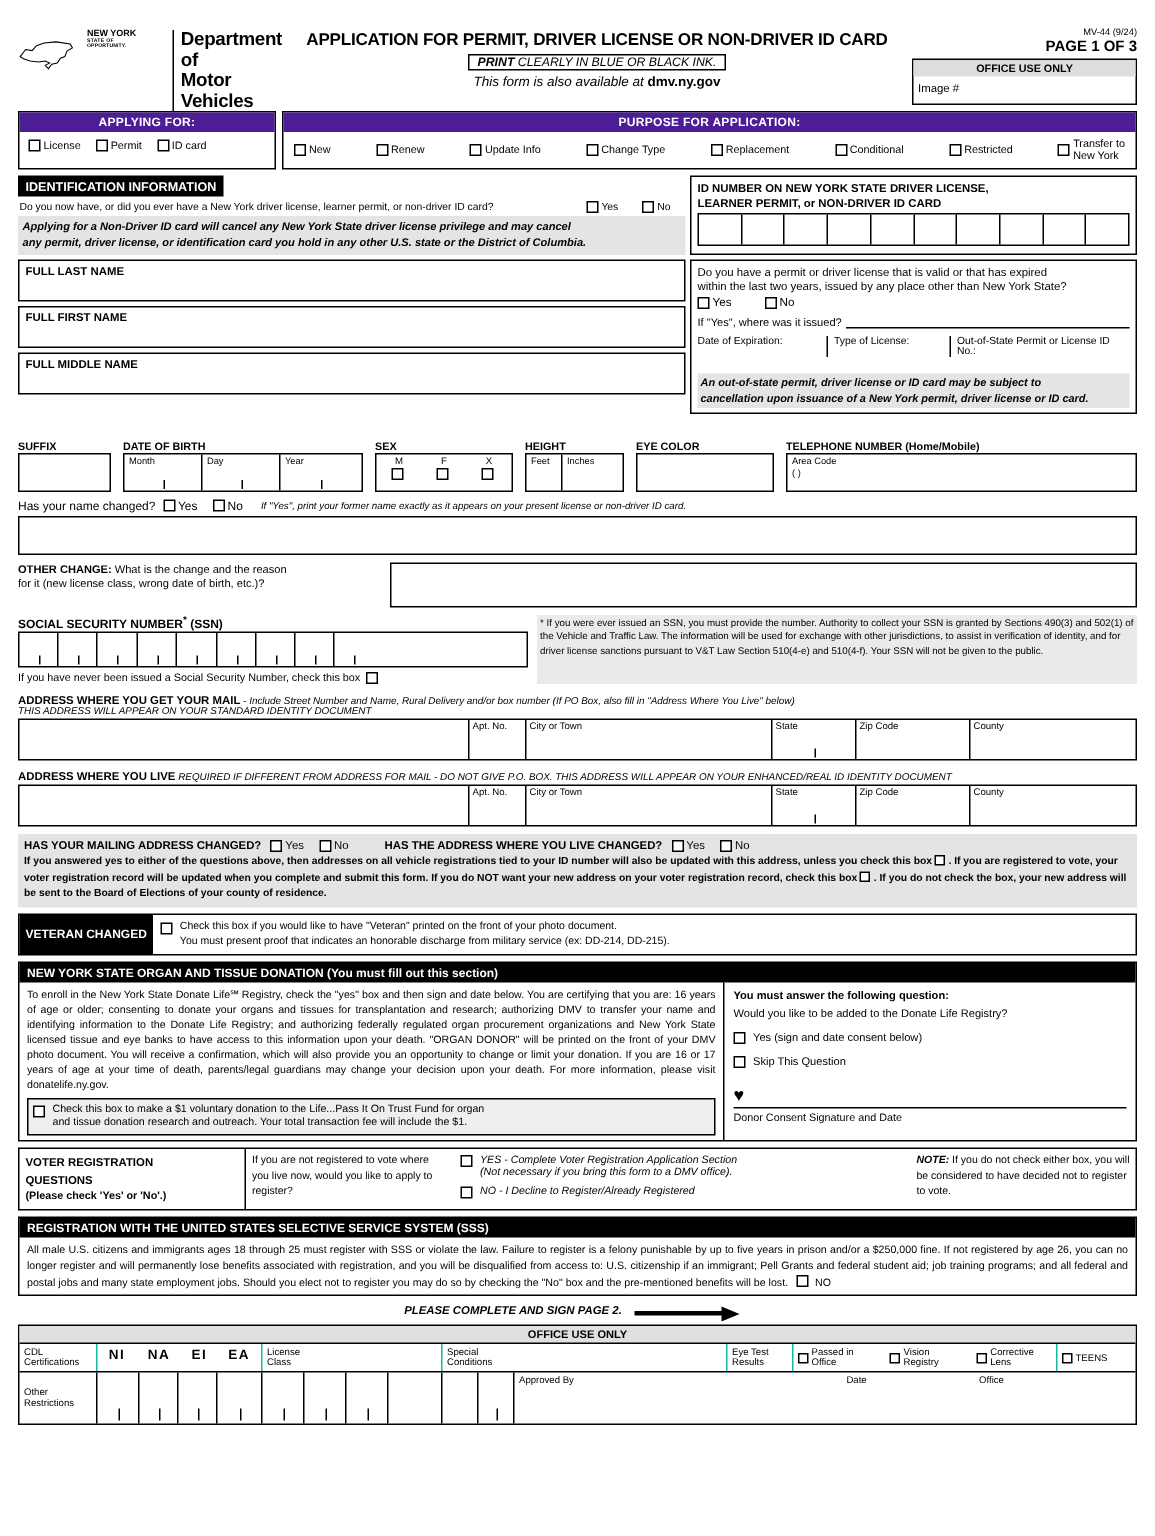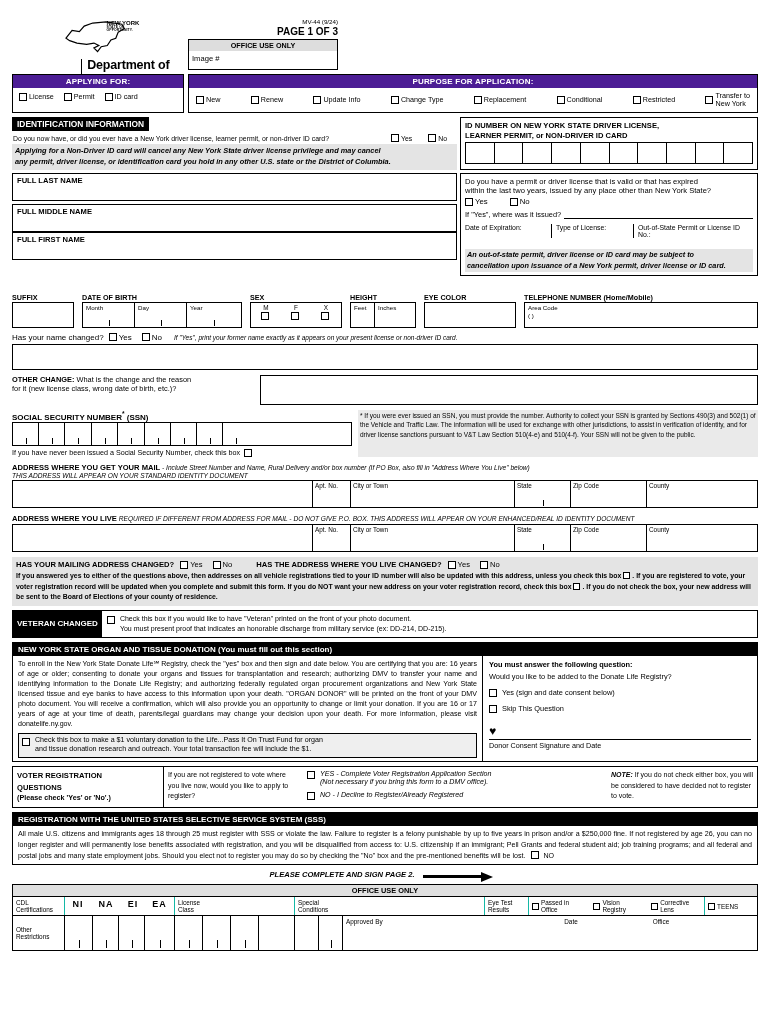"Department of" .logo { align-items: center -> none; flex-direction: column -> none }
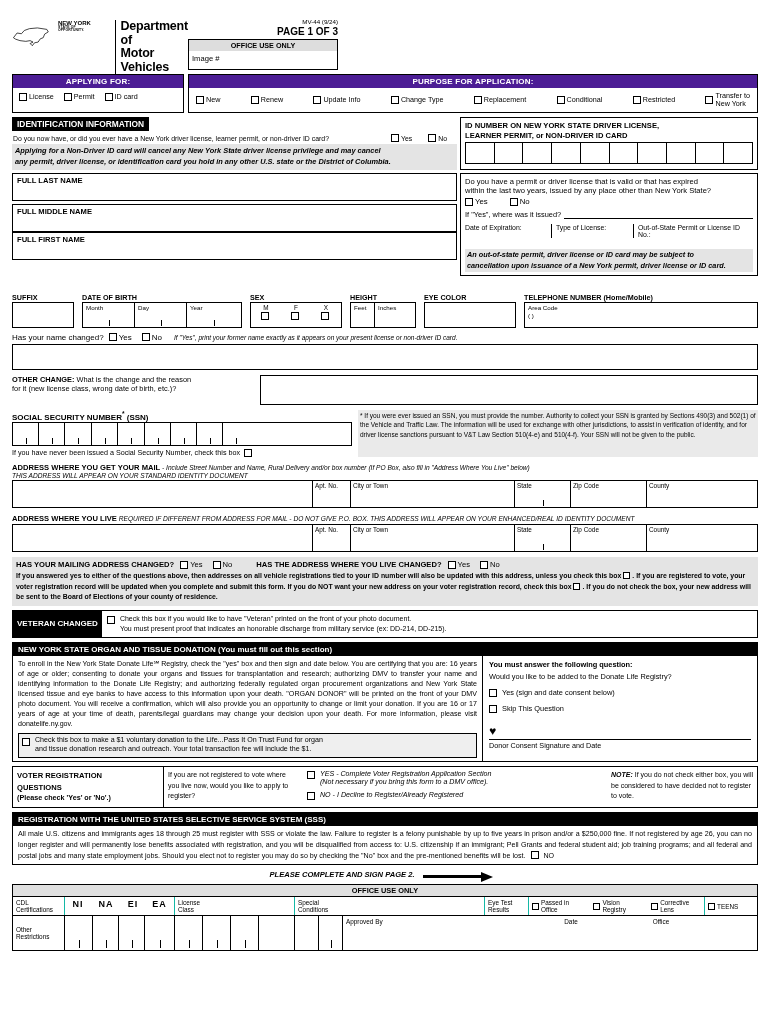"APPLICATION FOR PERMIT, DRIVER LICENSE" div.hdr-mid { html: none -> <div> <div>APPLICATION FOR PERMIT, DRIVER LICENSE OR NON-DRIVER ID CARD</div> <div> <span>PRINT</span> <span>CLEARLY IN BLUE OR BLACK INK.</span> </div> <div> <span>This form is also available at </span><span>dmv.ny.gov</span> </div> </div> }
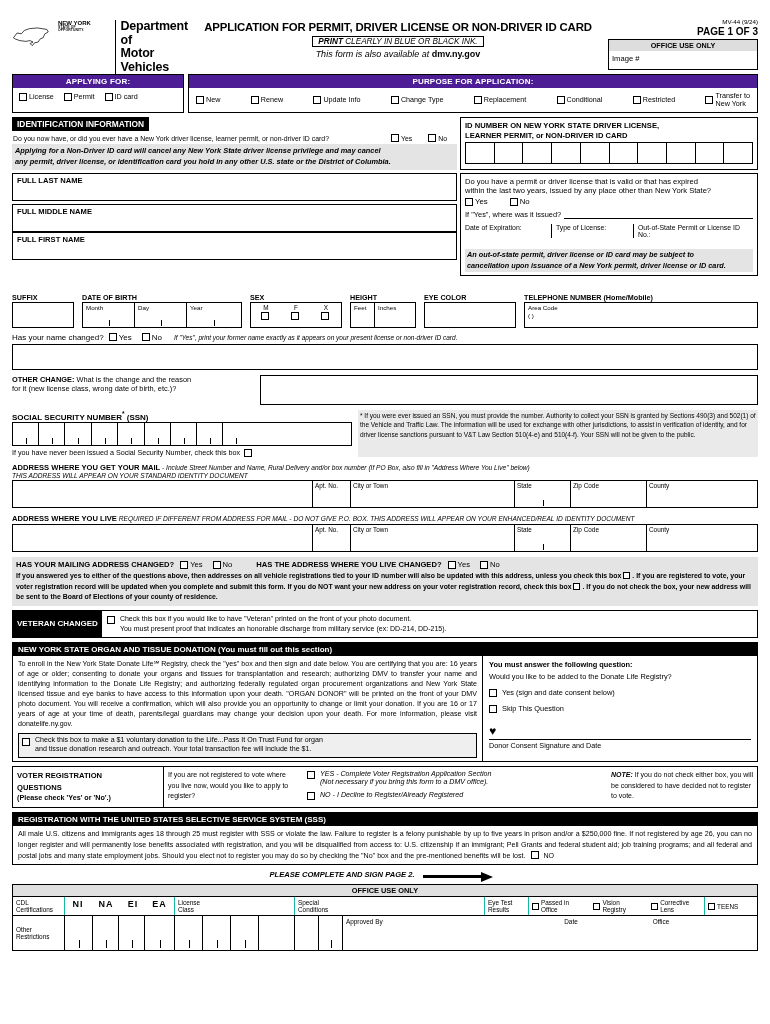"FULL MIDDLE NAME" div.nbox { order: before "FULL FIRST NAME" -> after "FULL FIRST NAME" }
